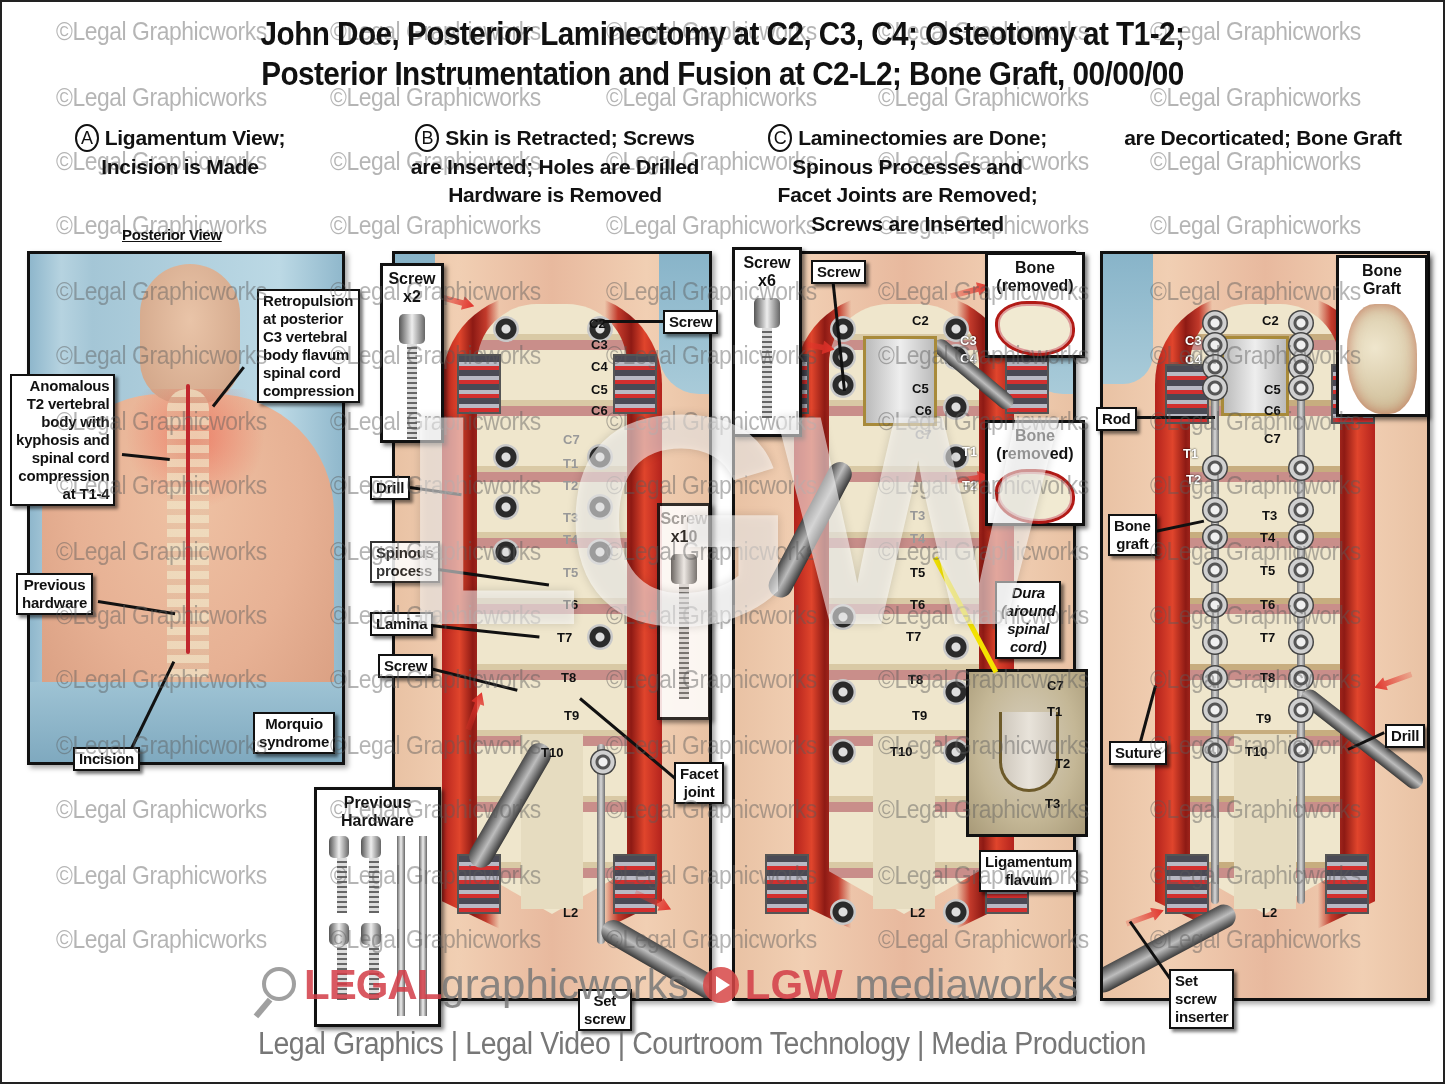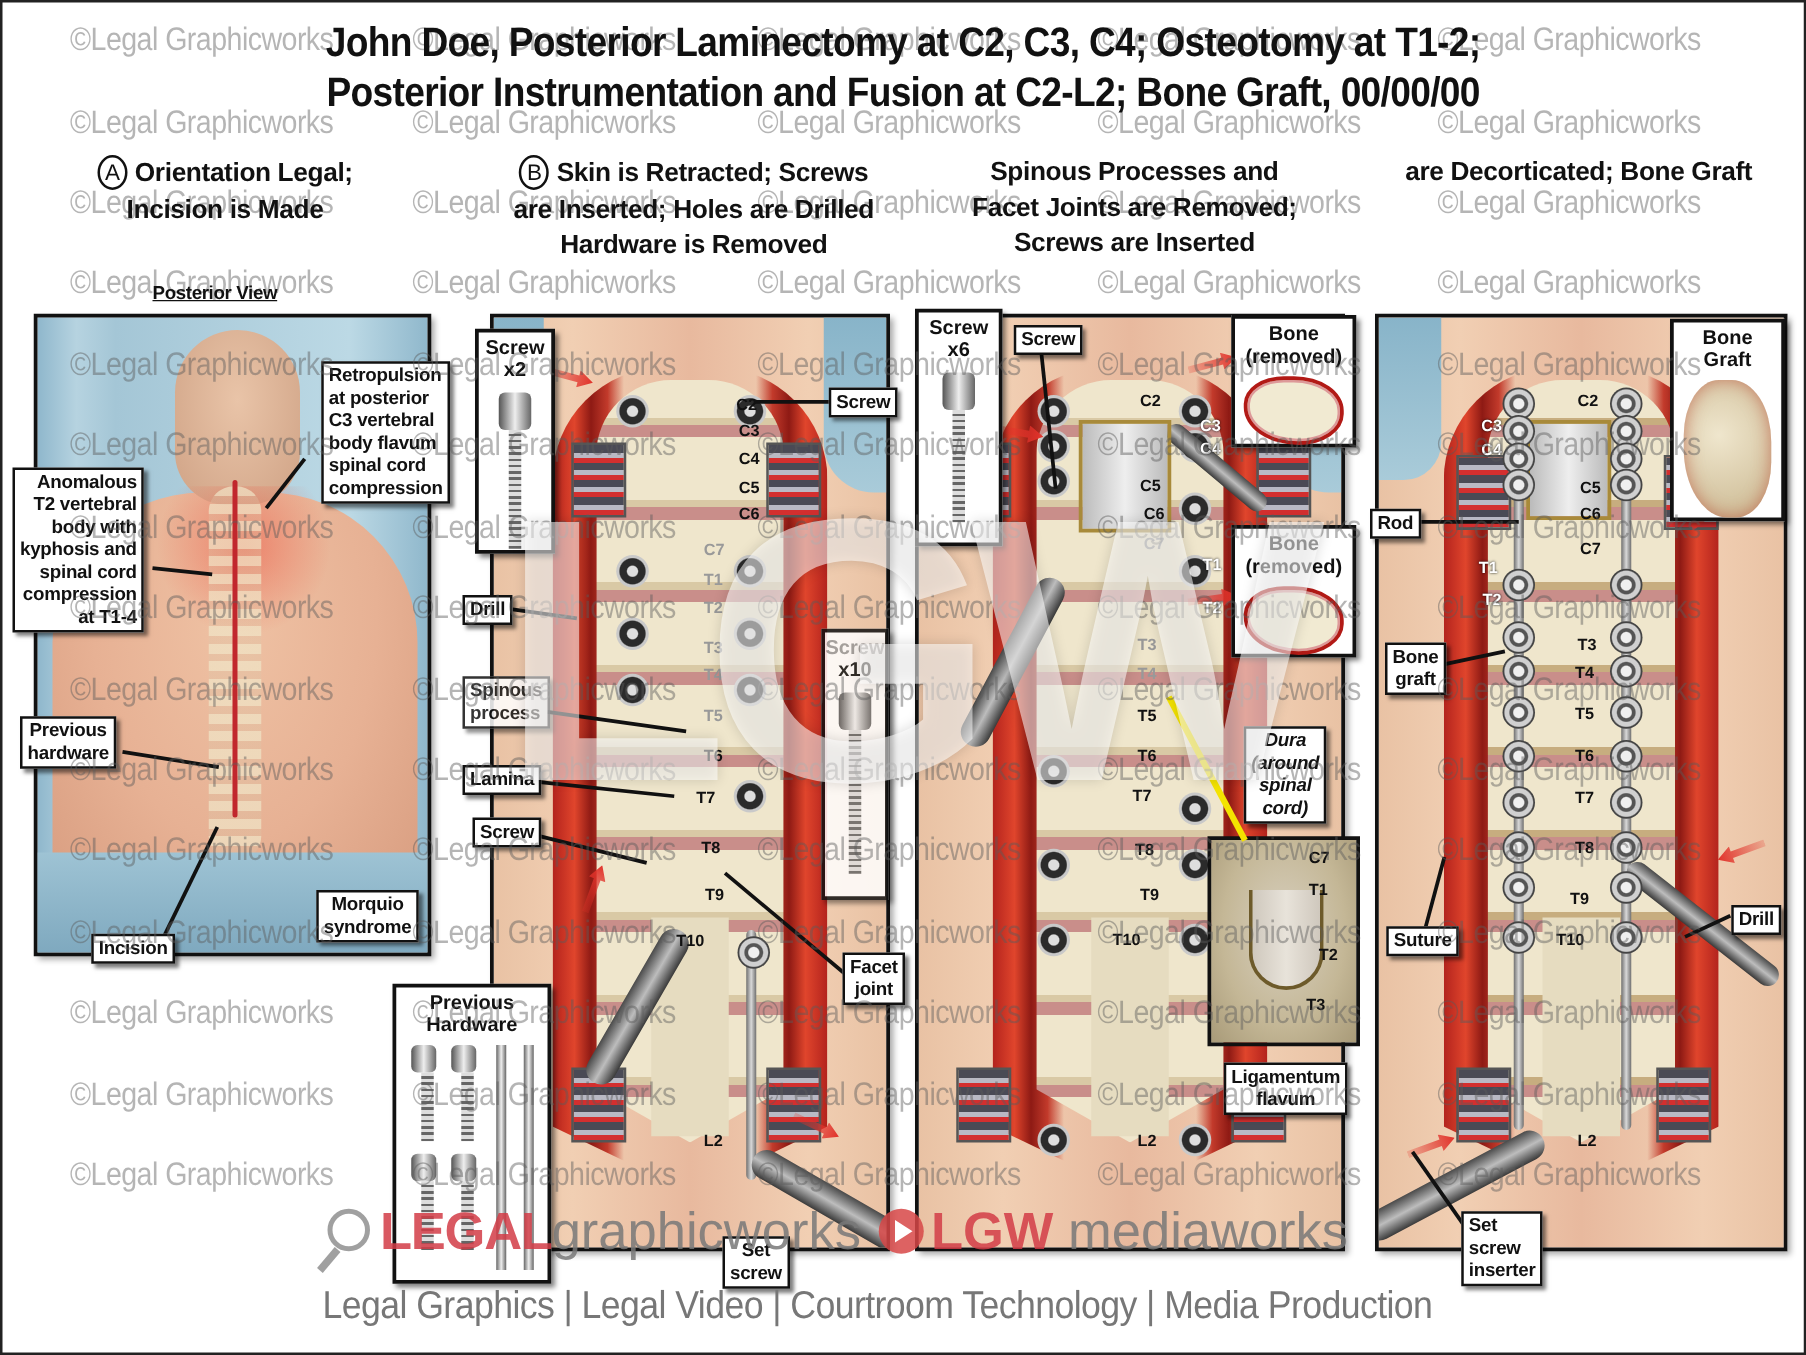"Orientation Legal;" span { text: Orientation Legal -> Ligamentum View }
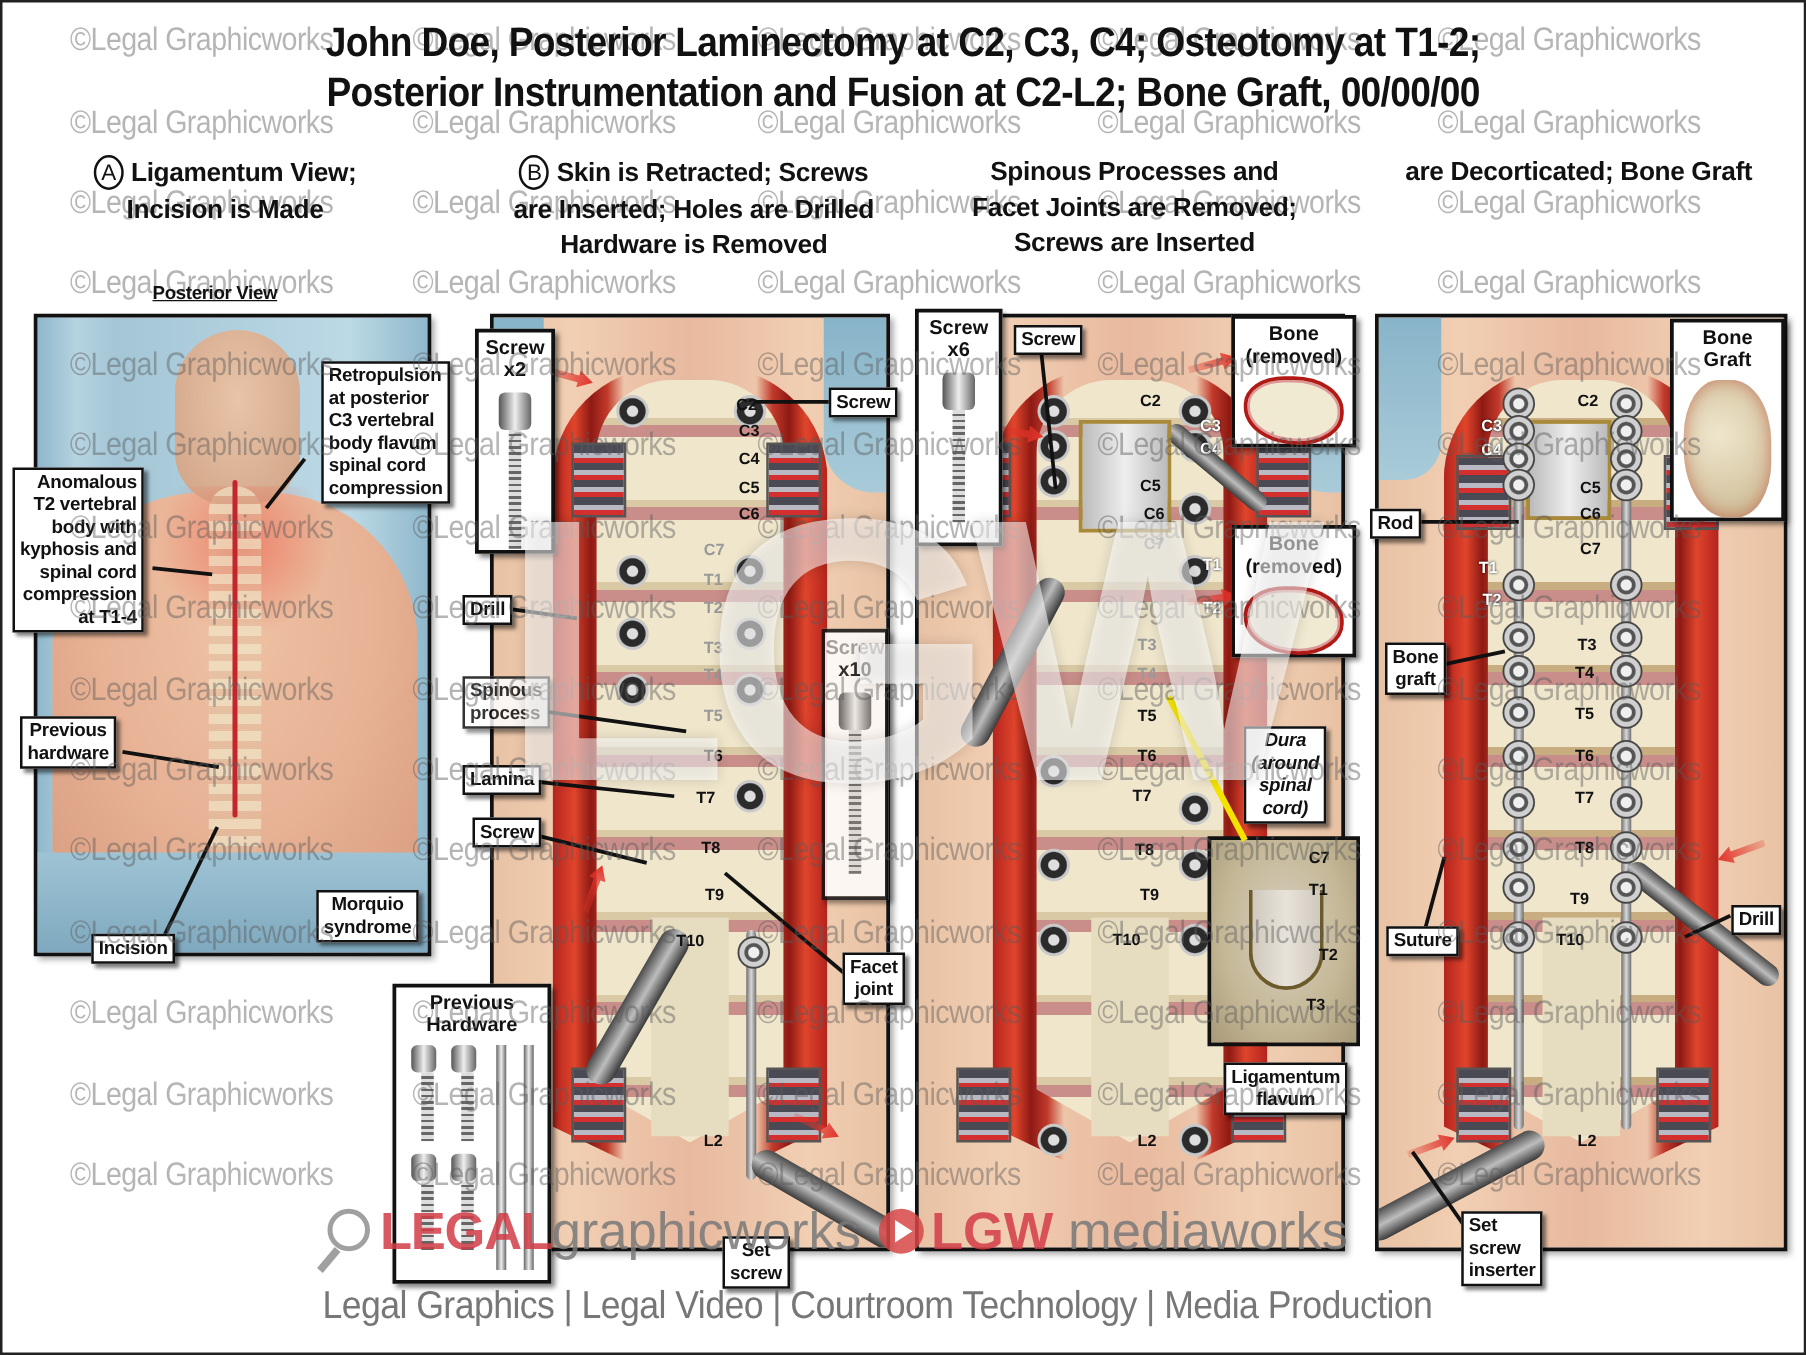"C Laminectomies are Done;" div { html: none -> <div><span>C</span><span>Laminectomies are Done;</span></div> }
